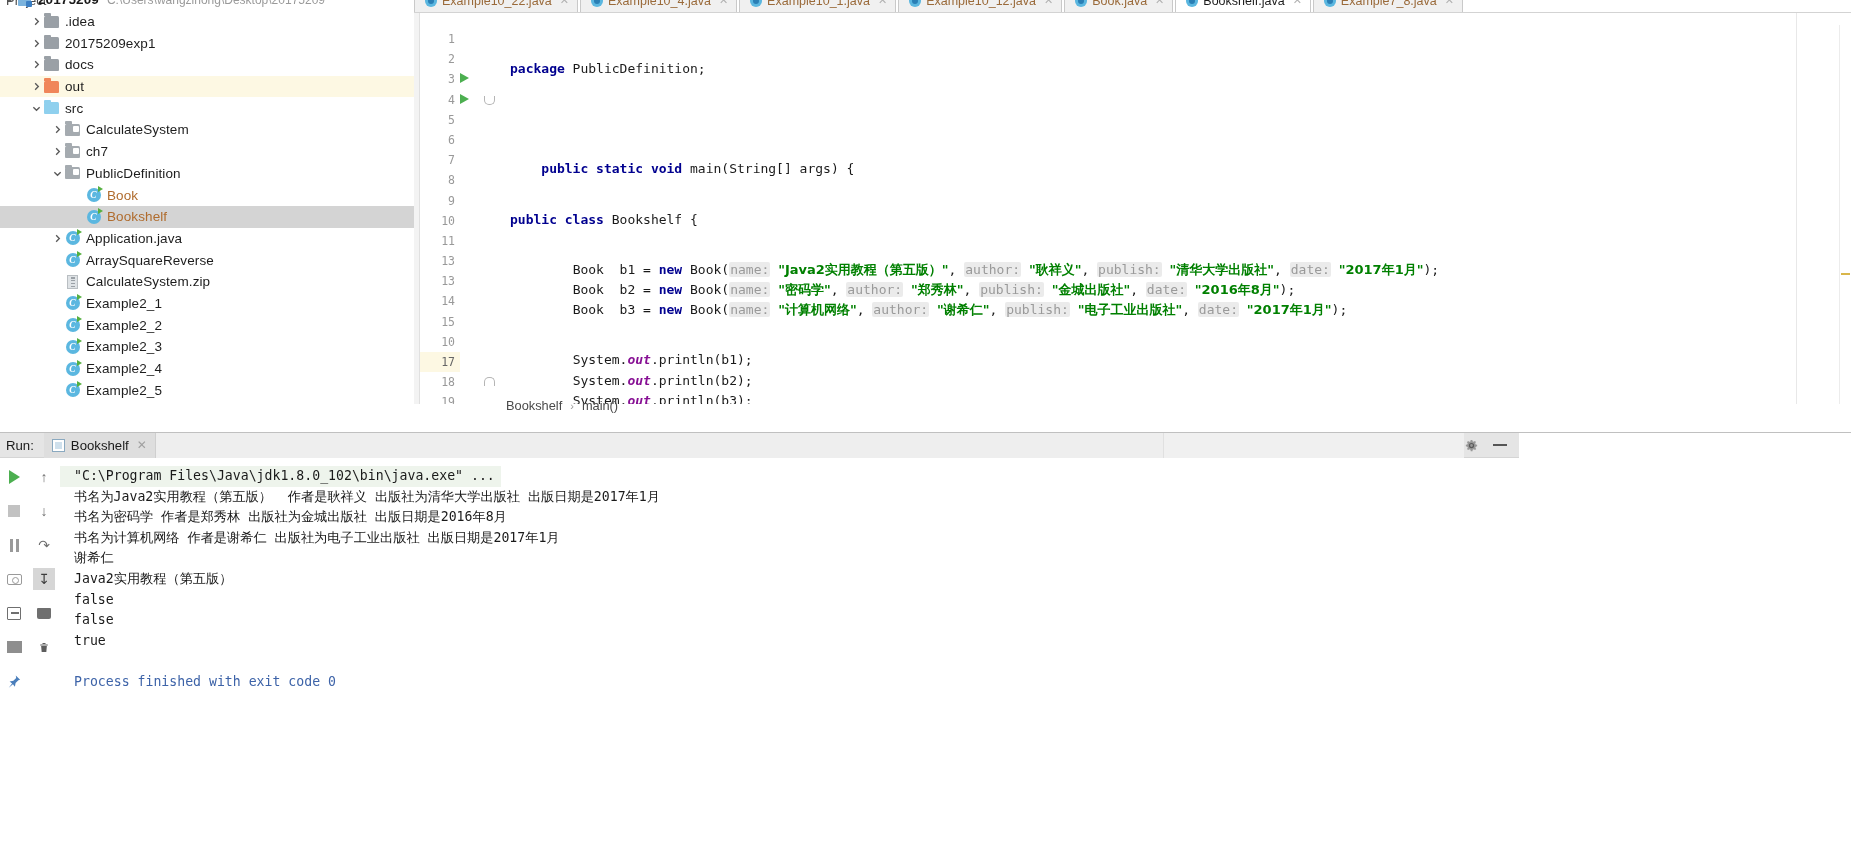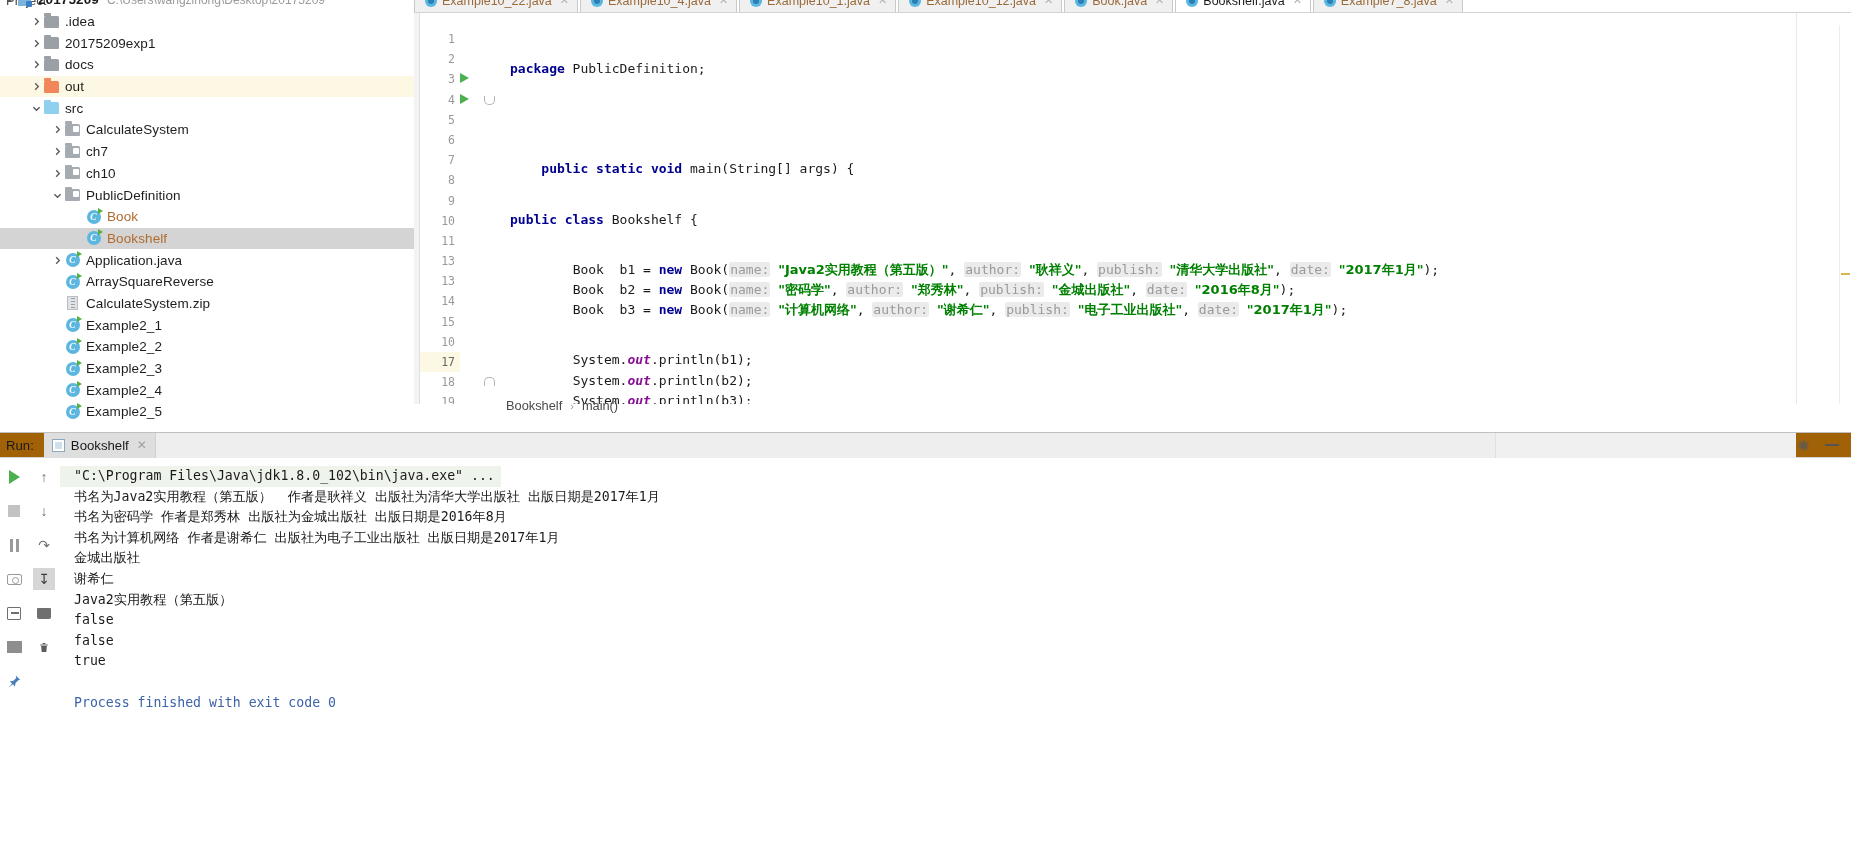"ch10" div.tree-row { html: <div> <span></span> <span> <svg> <path></path> </svg> </span> <span> <span></span> </span> <span>ch10</span> </div> -> none }
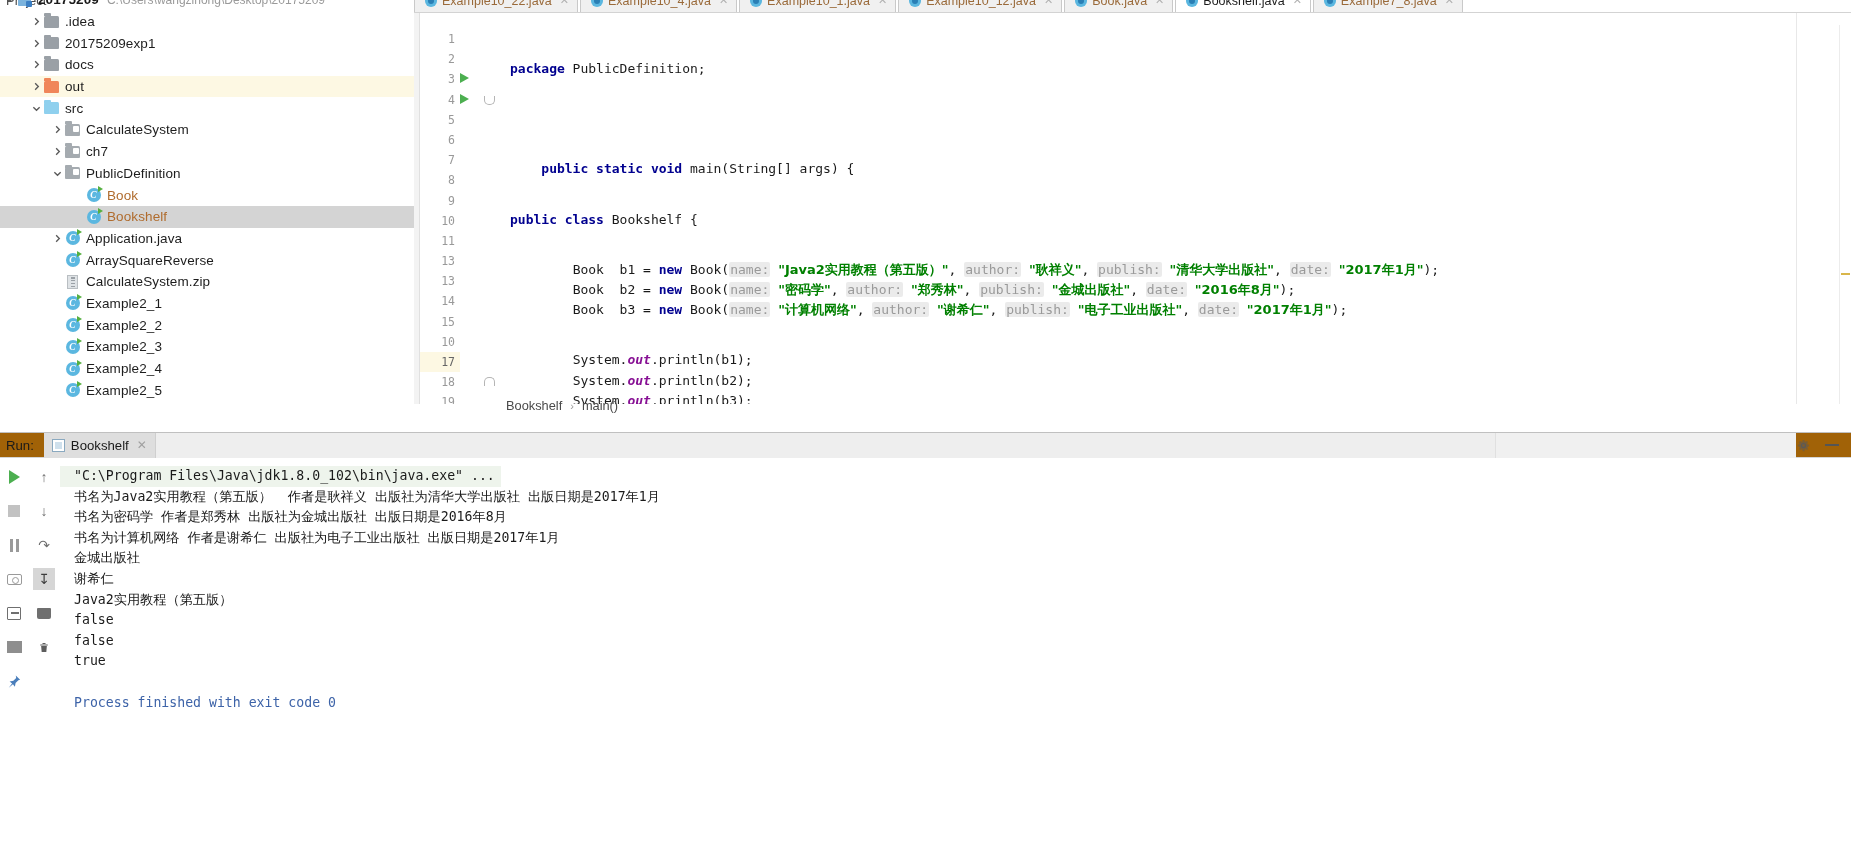"Run:" .run-header { background: #a16207 -> #e5e5e5; width: 1851px -> 1519px }
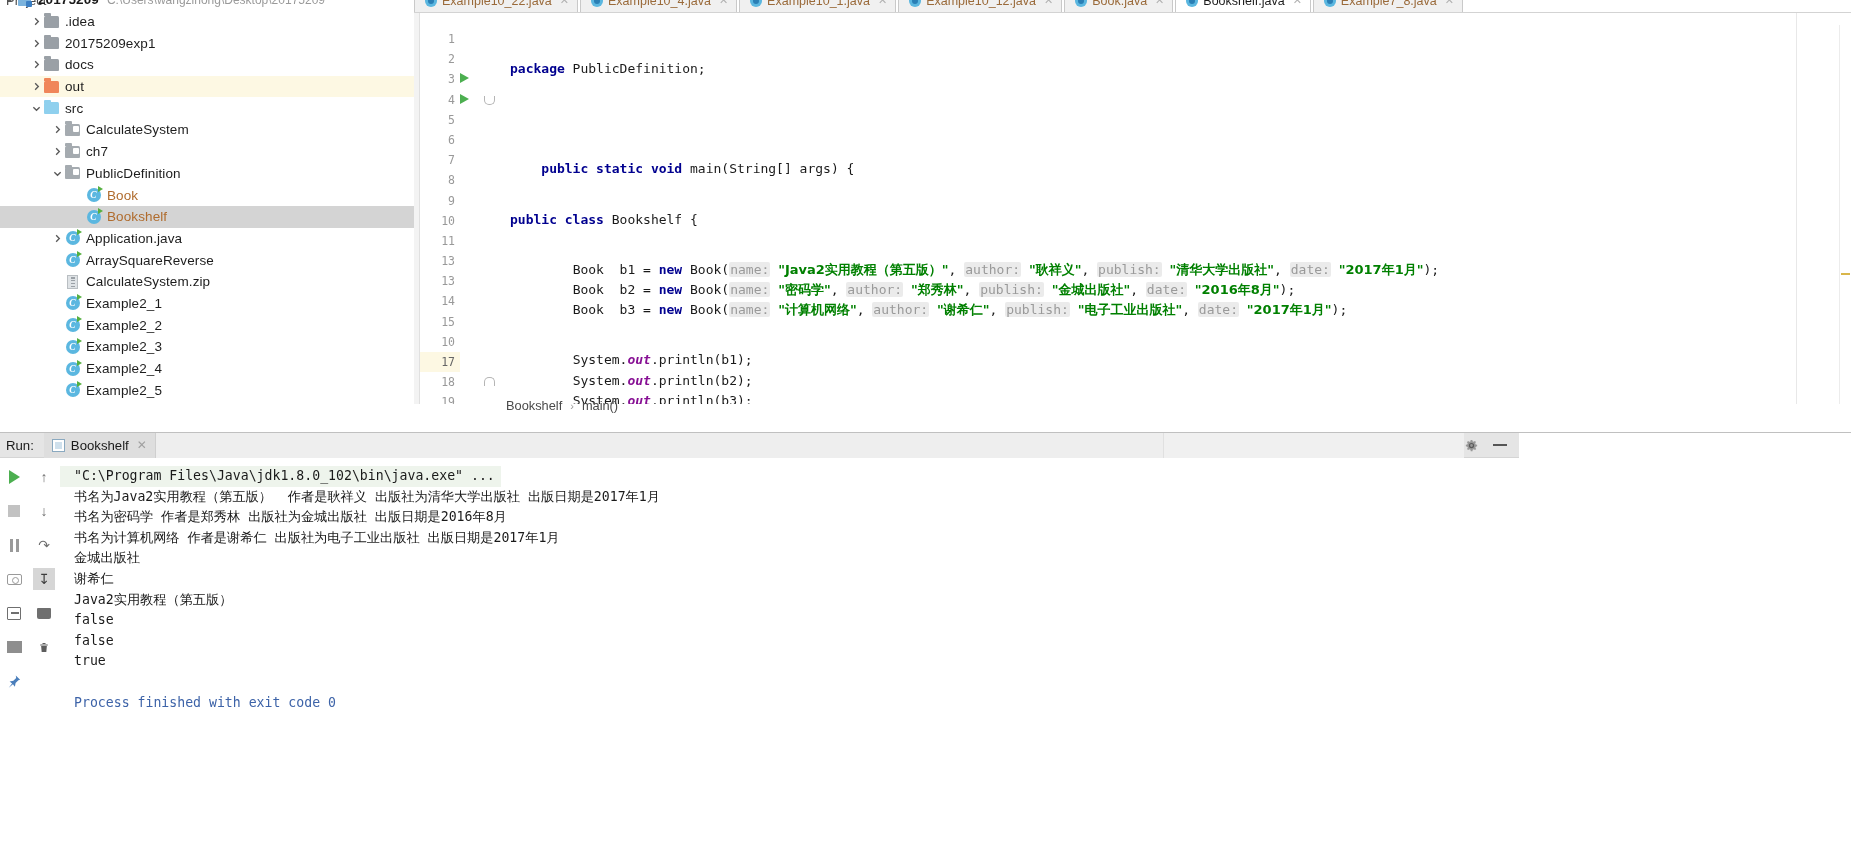"金城出版社" div.con-line { html: <div>金城出版社</div> -> none }
